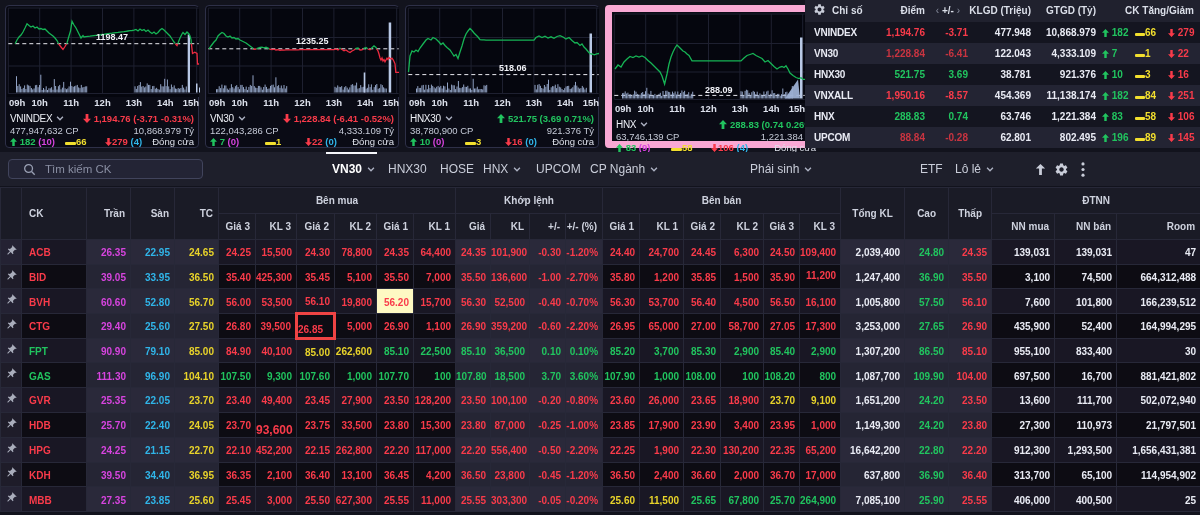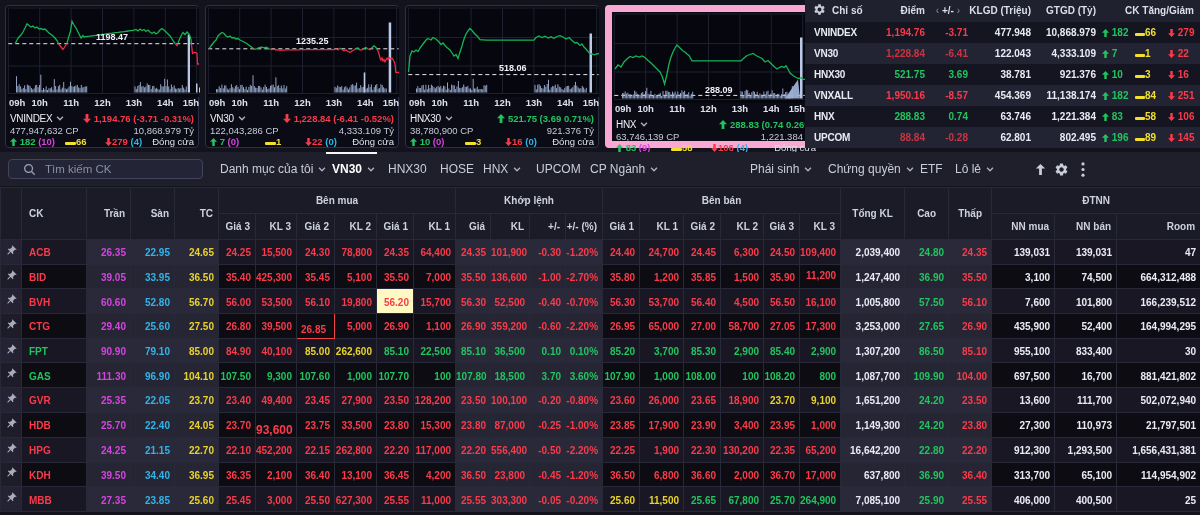"Danh mục của tôi" span { html: <span>Danh mục của tôi<svg> <polyline></polyline> </svg></span> -> none }
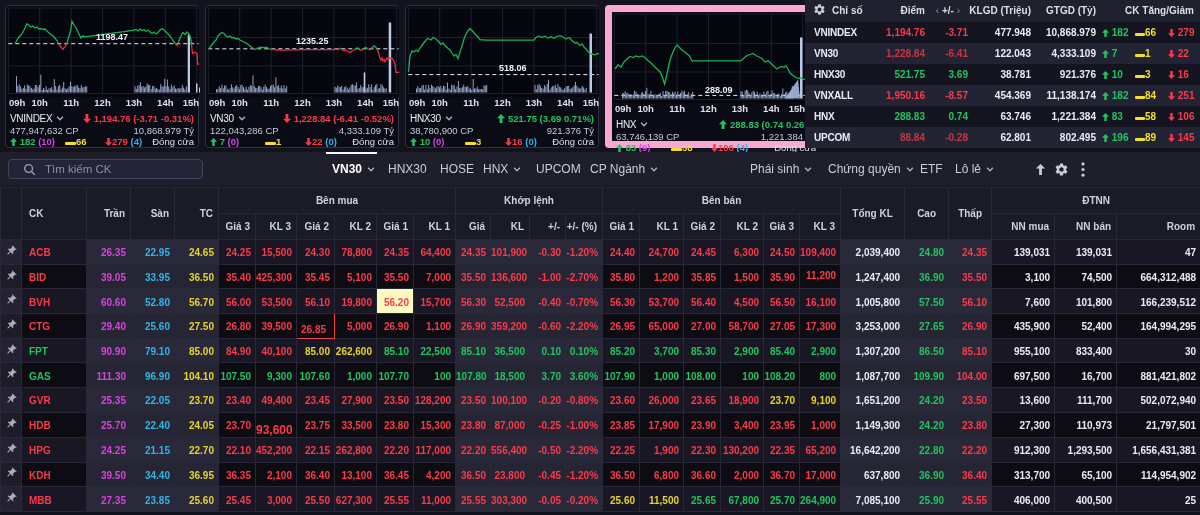"Chứng quyền" span { html: <span>Chứng quyền<svg> <polyline></polyline> </svg></span> -> none }
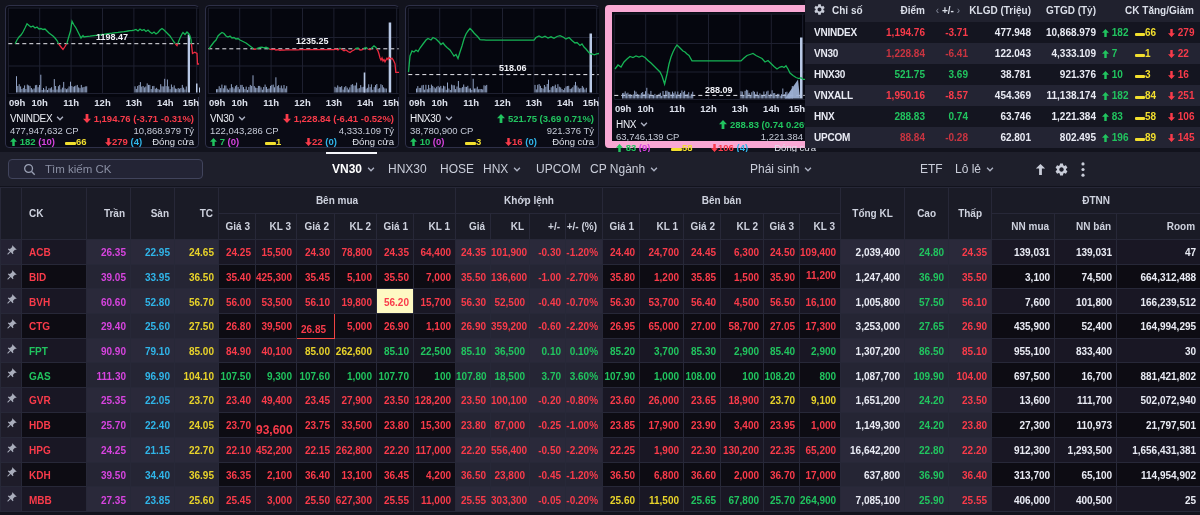"26.85" td { border: 1px solid #ef4444 -> 3px solid #ef4444; text-align: center -> left }
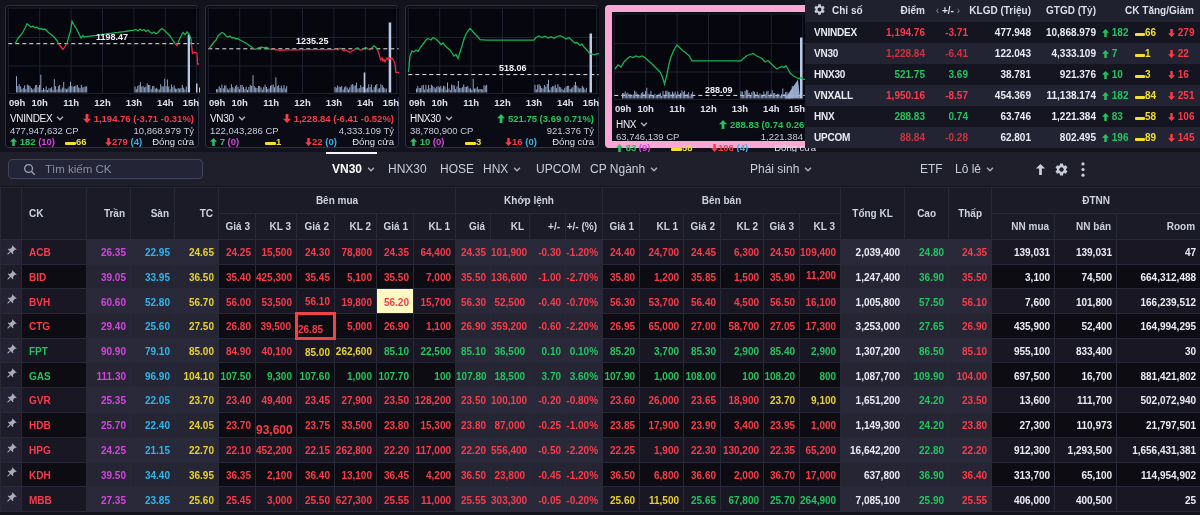"6,800" td { text: 6,800 -> 2,400 }
